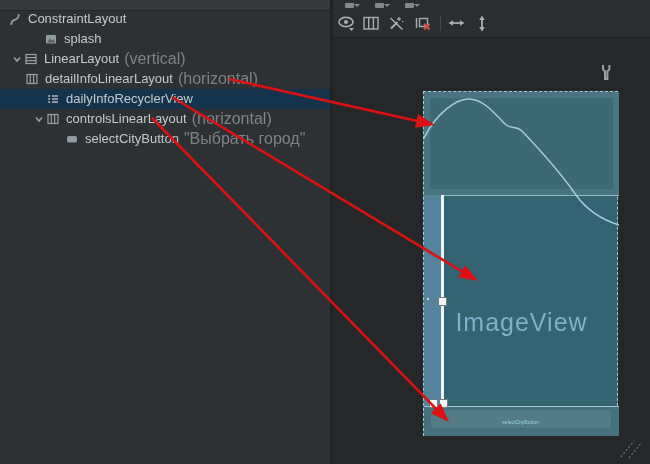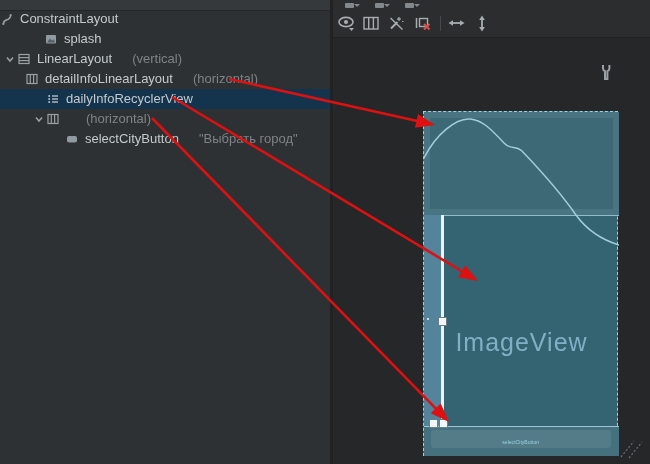"ConstraintLayout" div.tree-row { padding-left: none -> 8px }
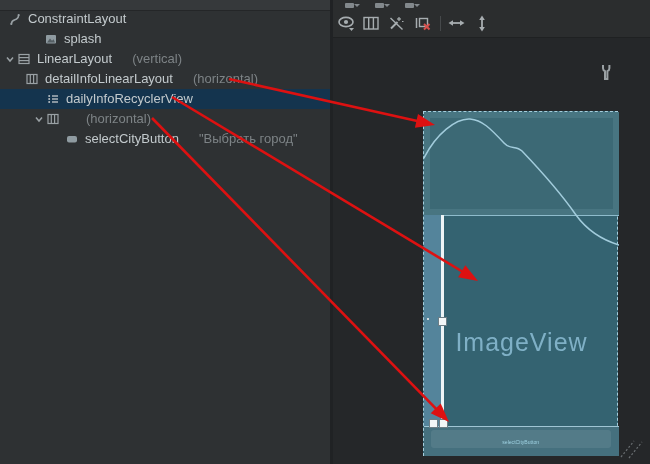"LinearLayout" div.tree-row { padding-left: 3px -> 10px }
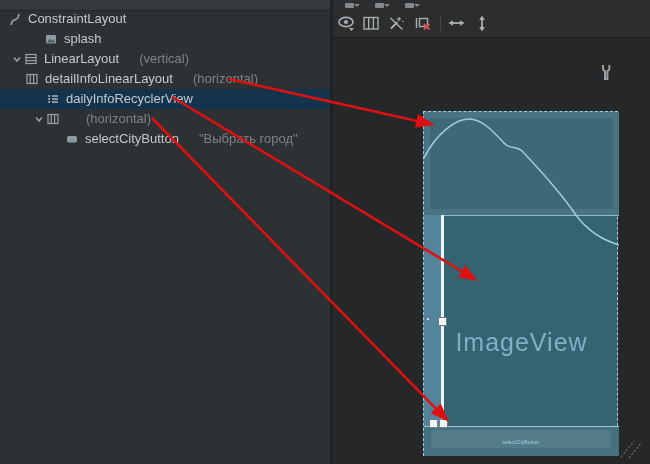"(vertical)" .tann { font-size: 13px -> 16px; margin-left: 20px -> 5px }
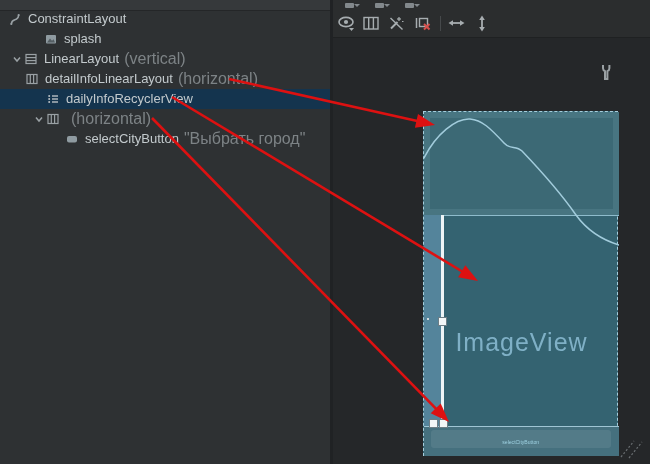"controlsLinearLayout" span.tlabel { html: none -> <span>controlsLinearLayout</span> }
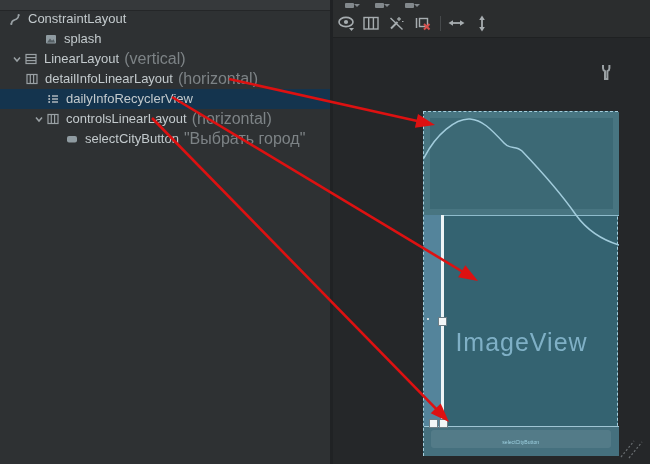"ImageView" .preview { margin-top: 20px -> none }
